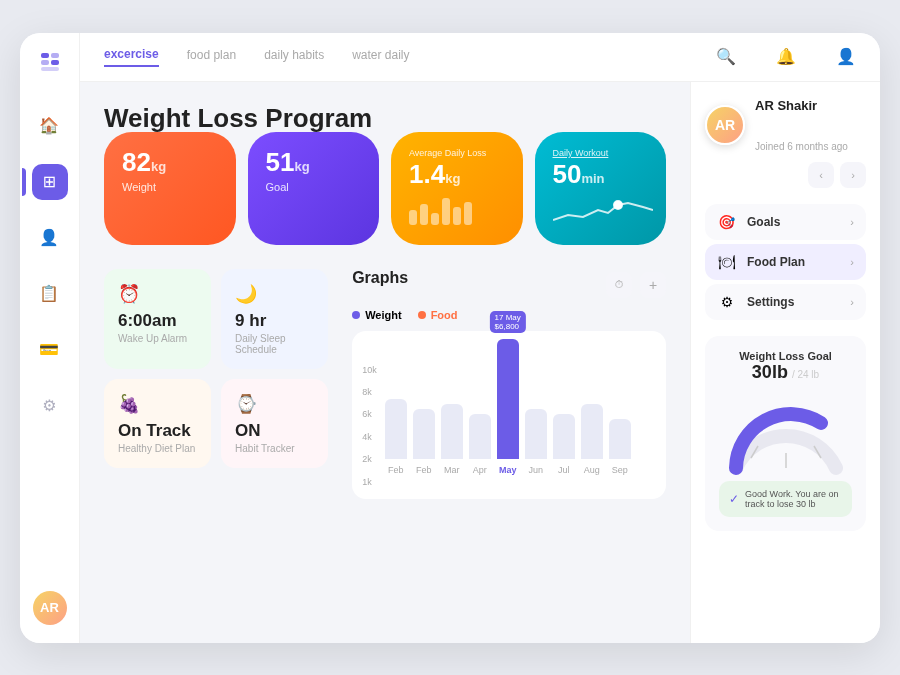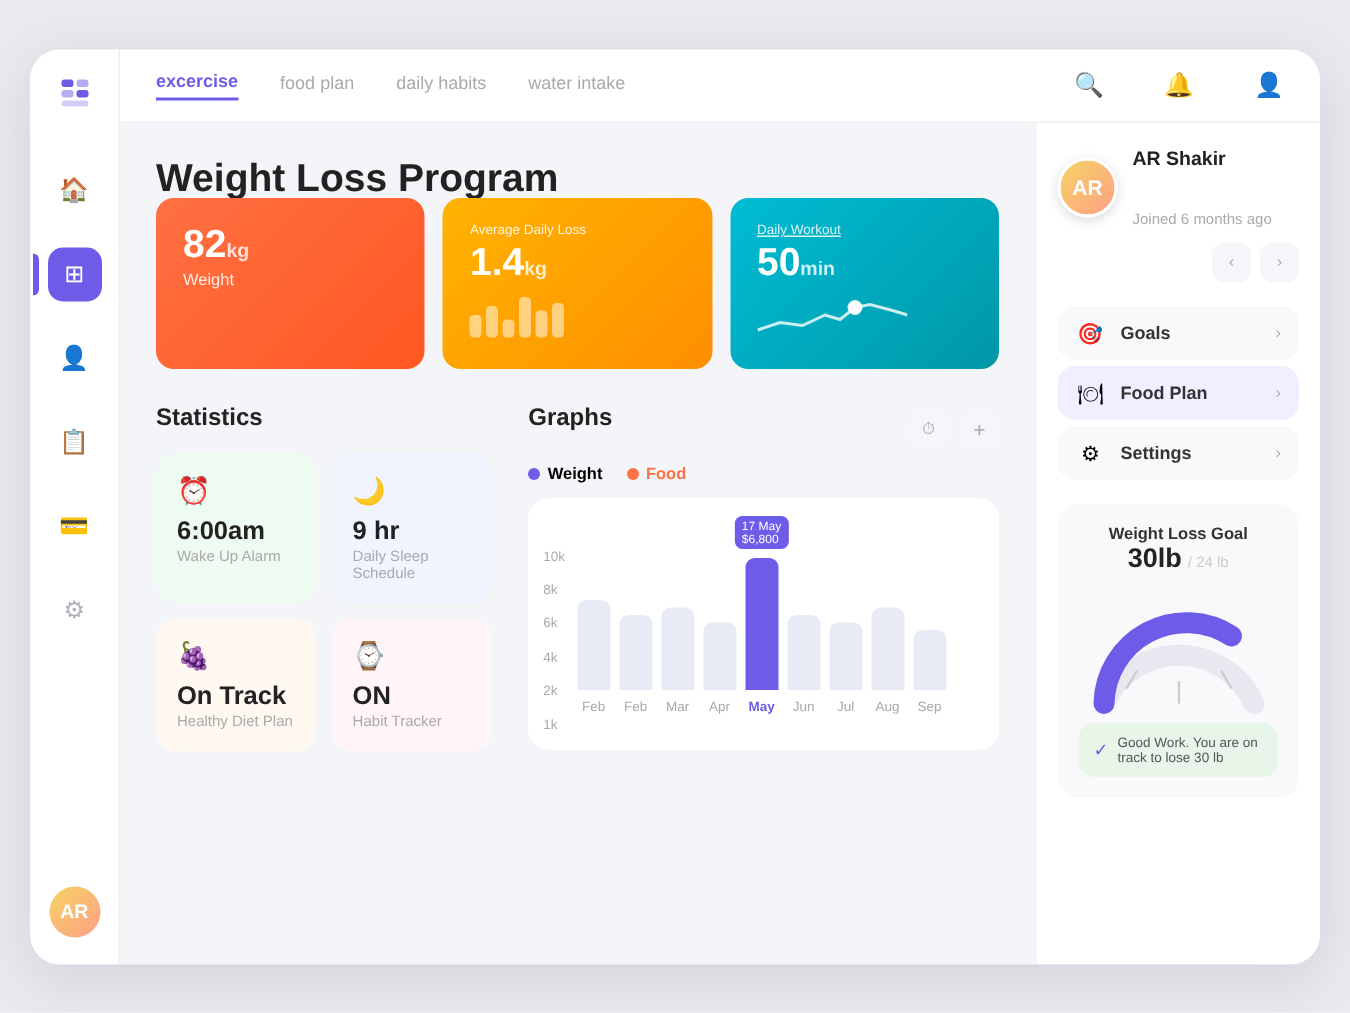"water intake" div.nav-item { text: intake -> daily }
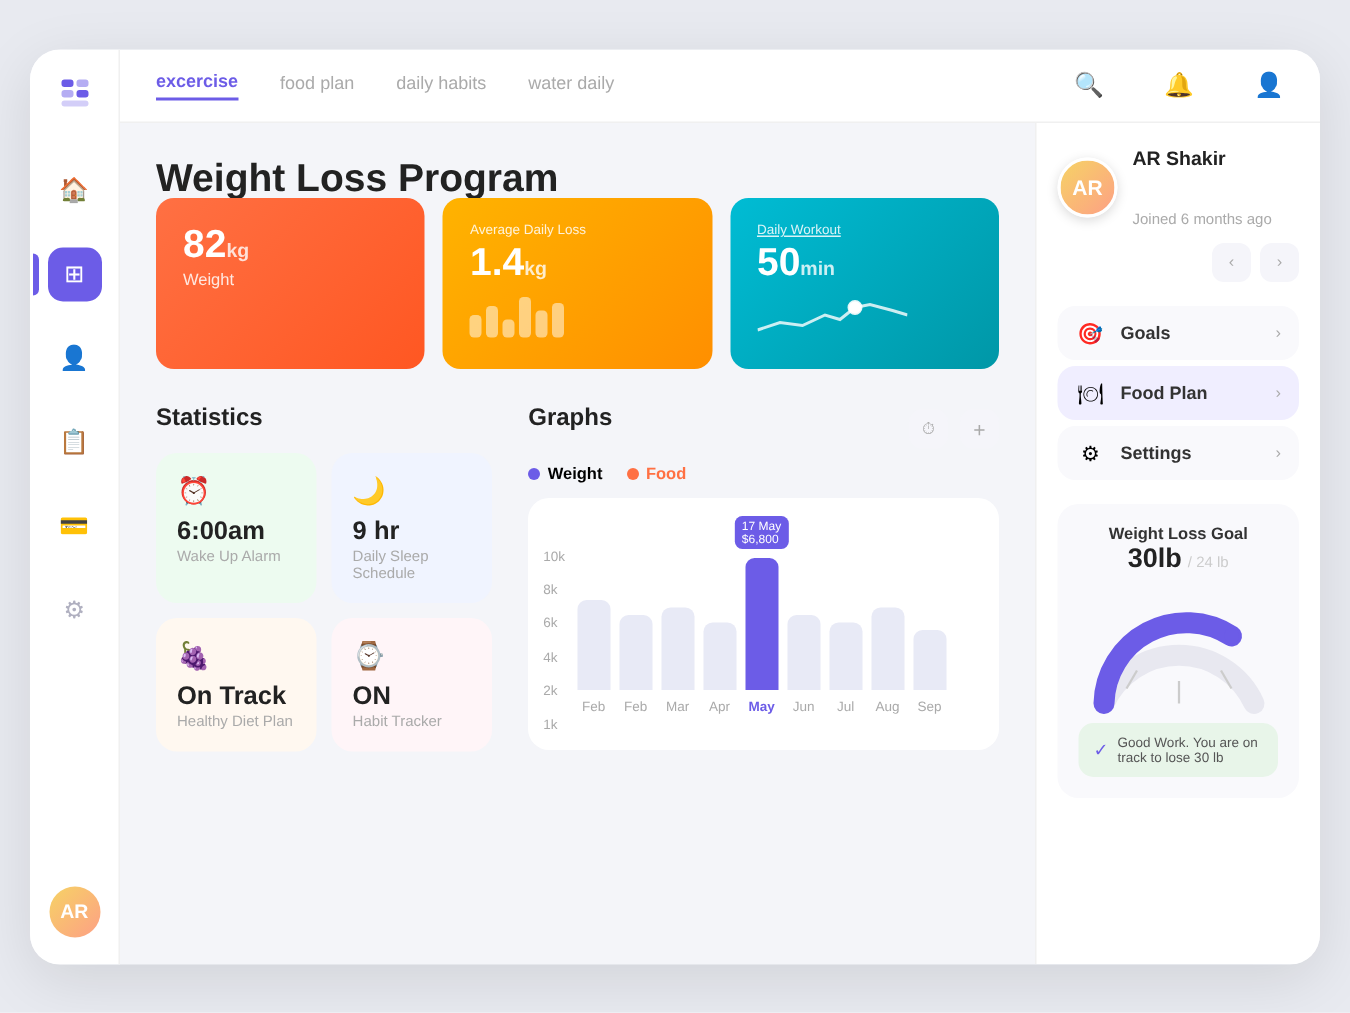"82kg" .stat-card { border-radius: 12px -> 28px }
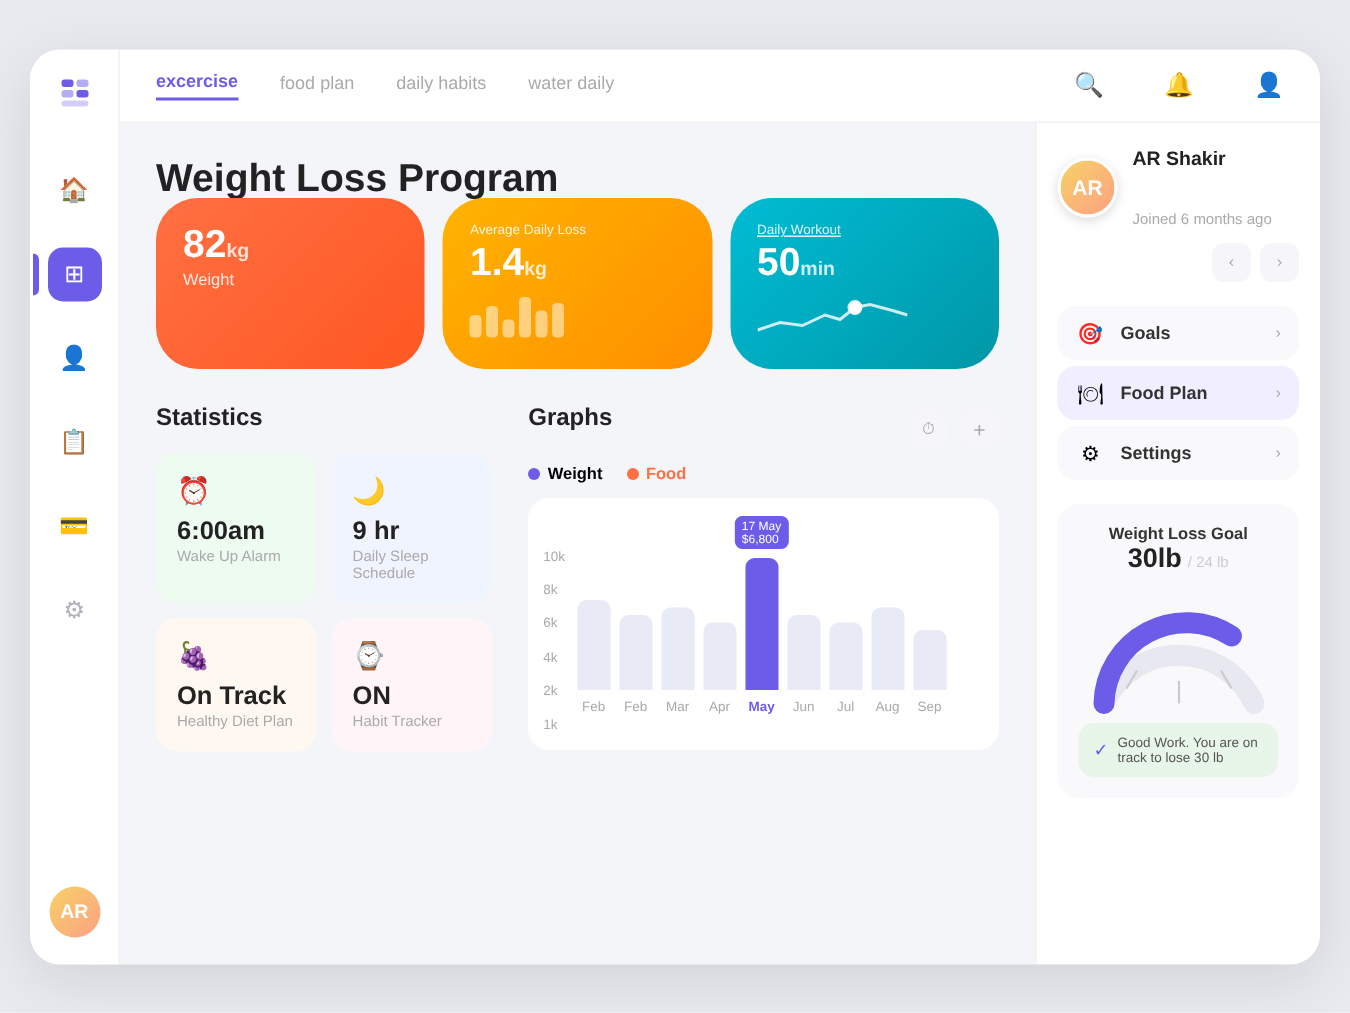"51kg" div.stat-card { html: none -> <div> <div> <span>51</span><span>kg</span> </div> <div>Goal</div> </div> }
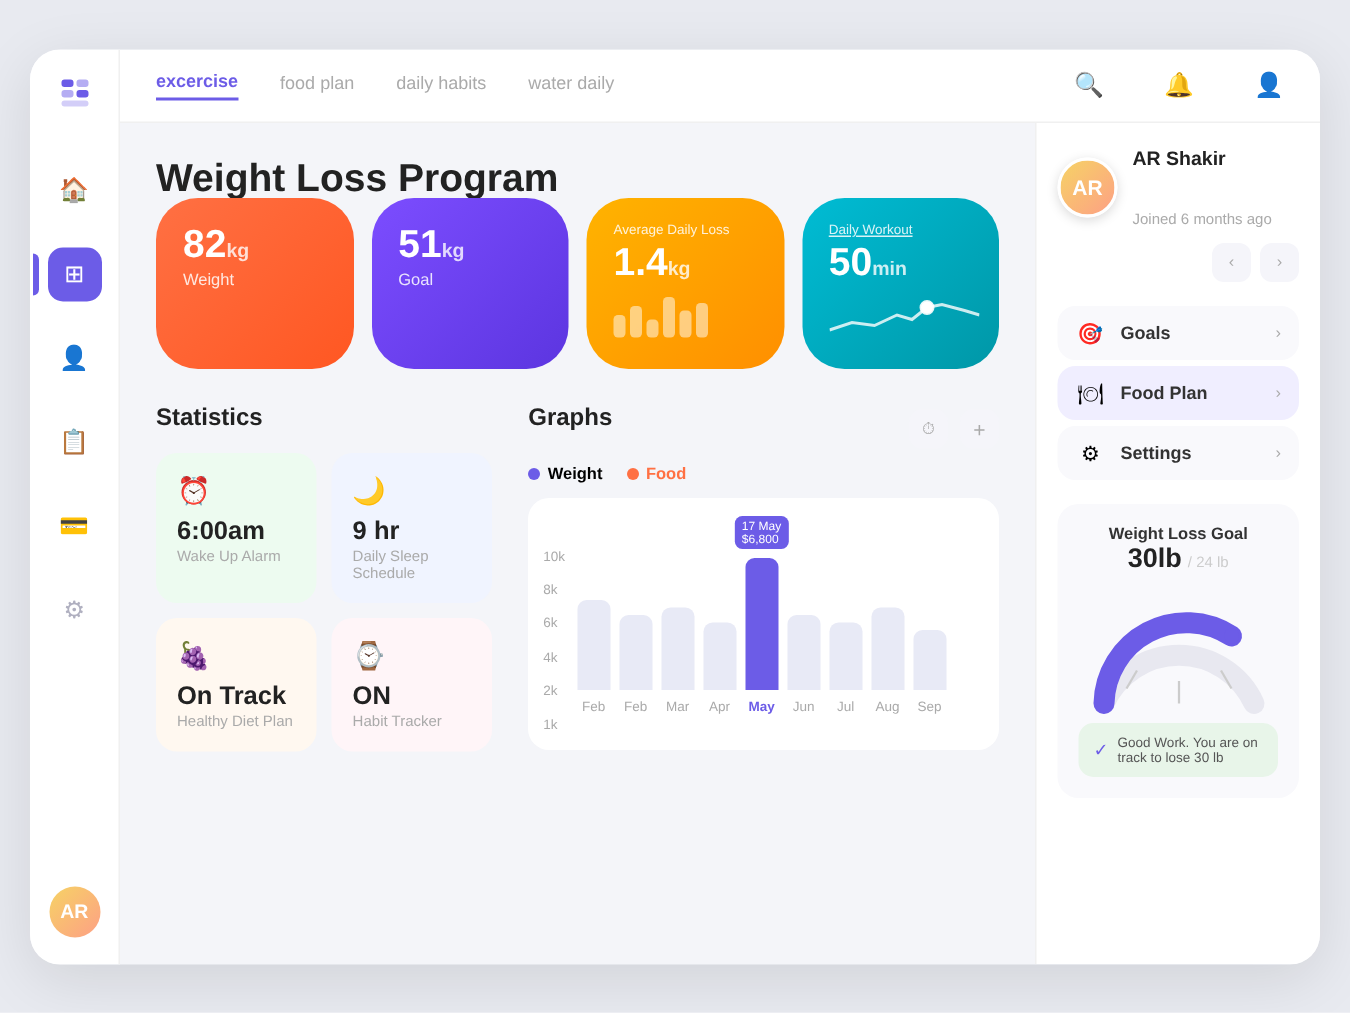"Statistics" div.section-title { html: <div>Statistics</div> -> none }
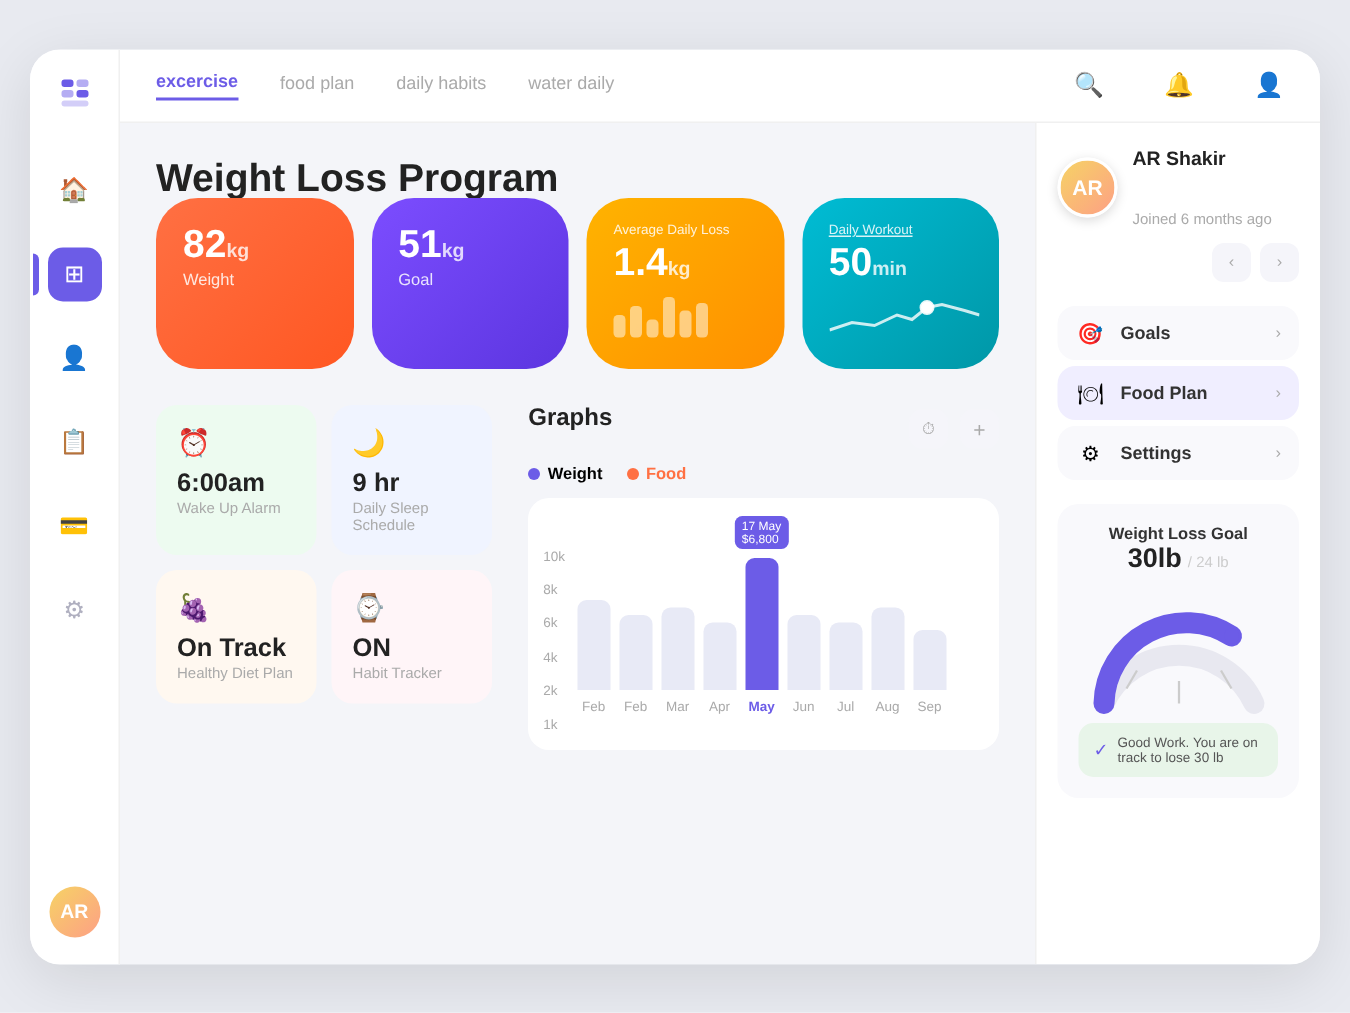"17 May" div.bar { height: 88px -> 120px }
